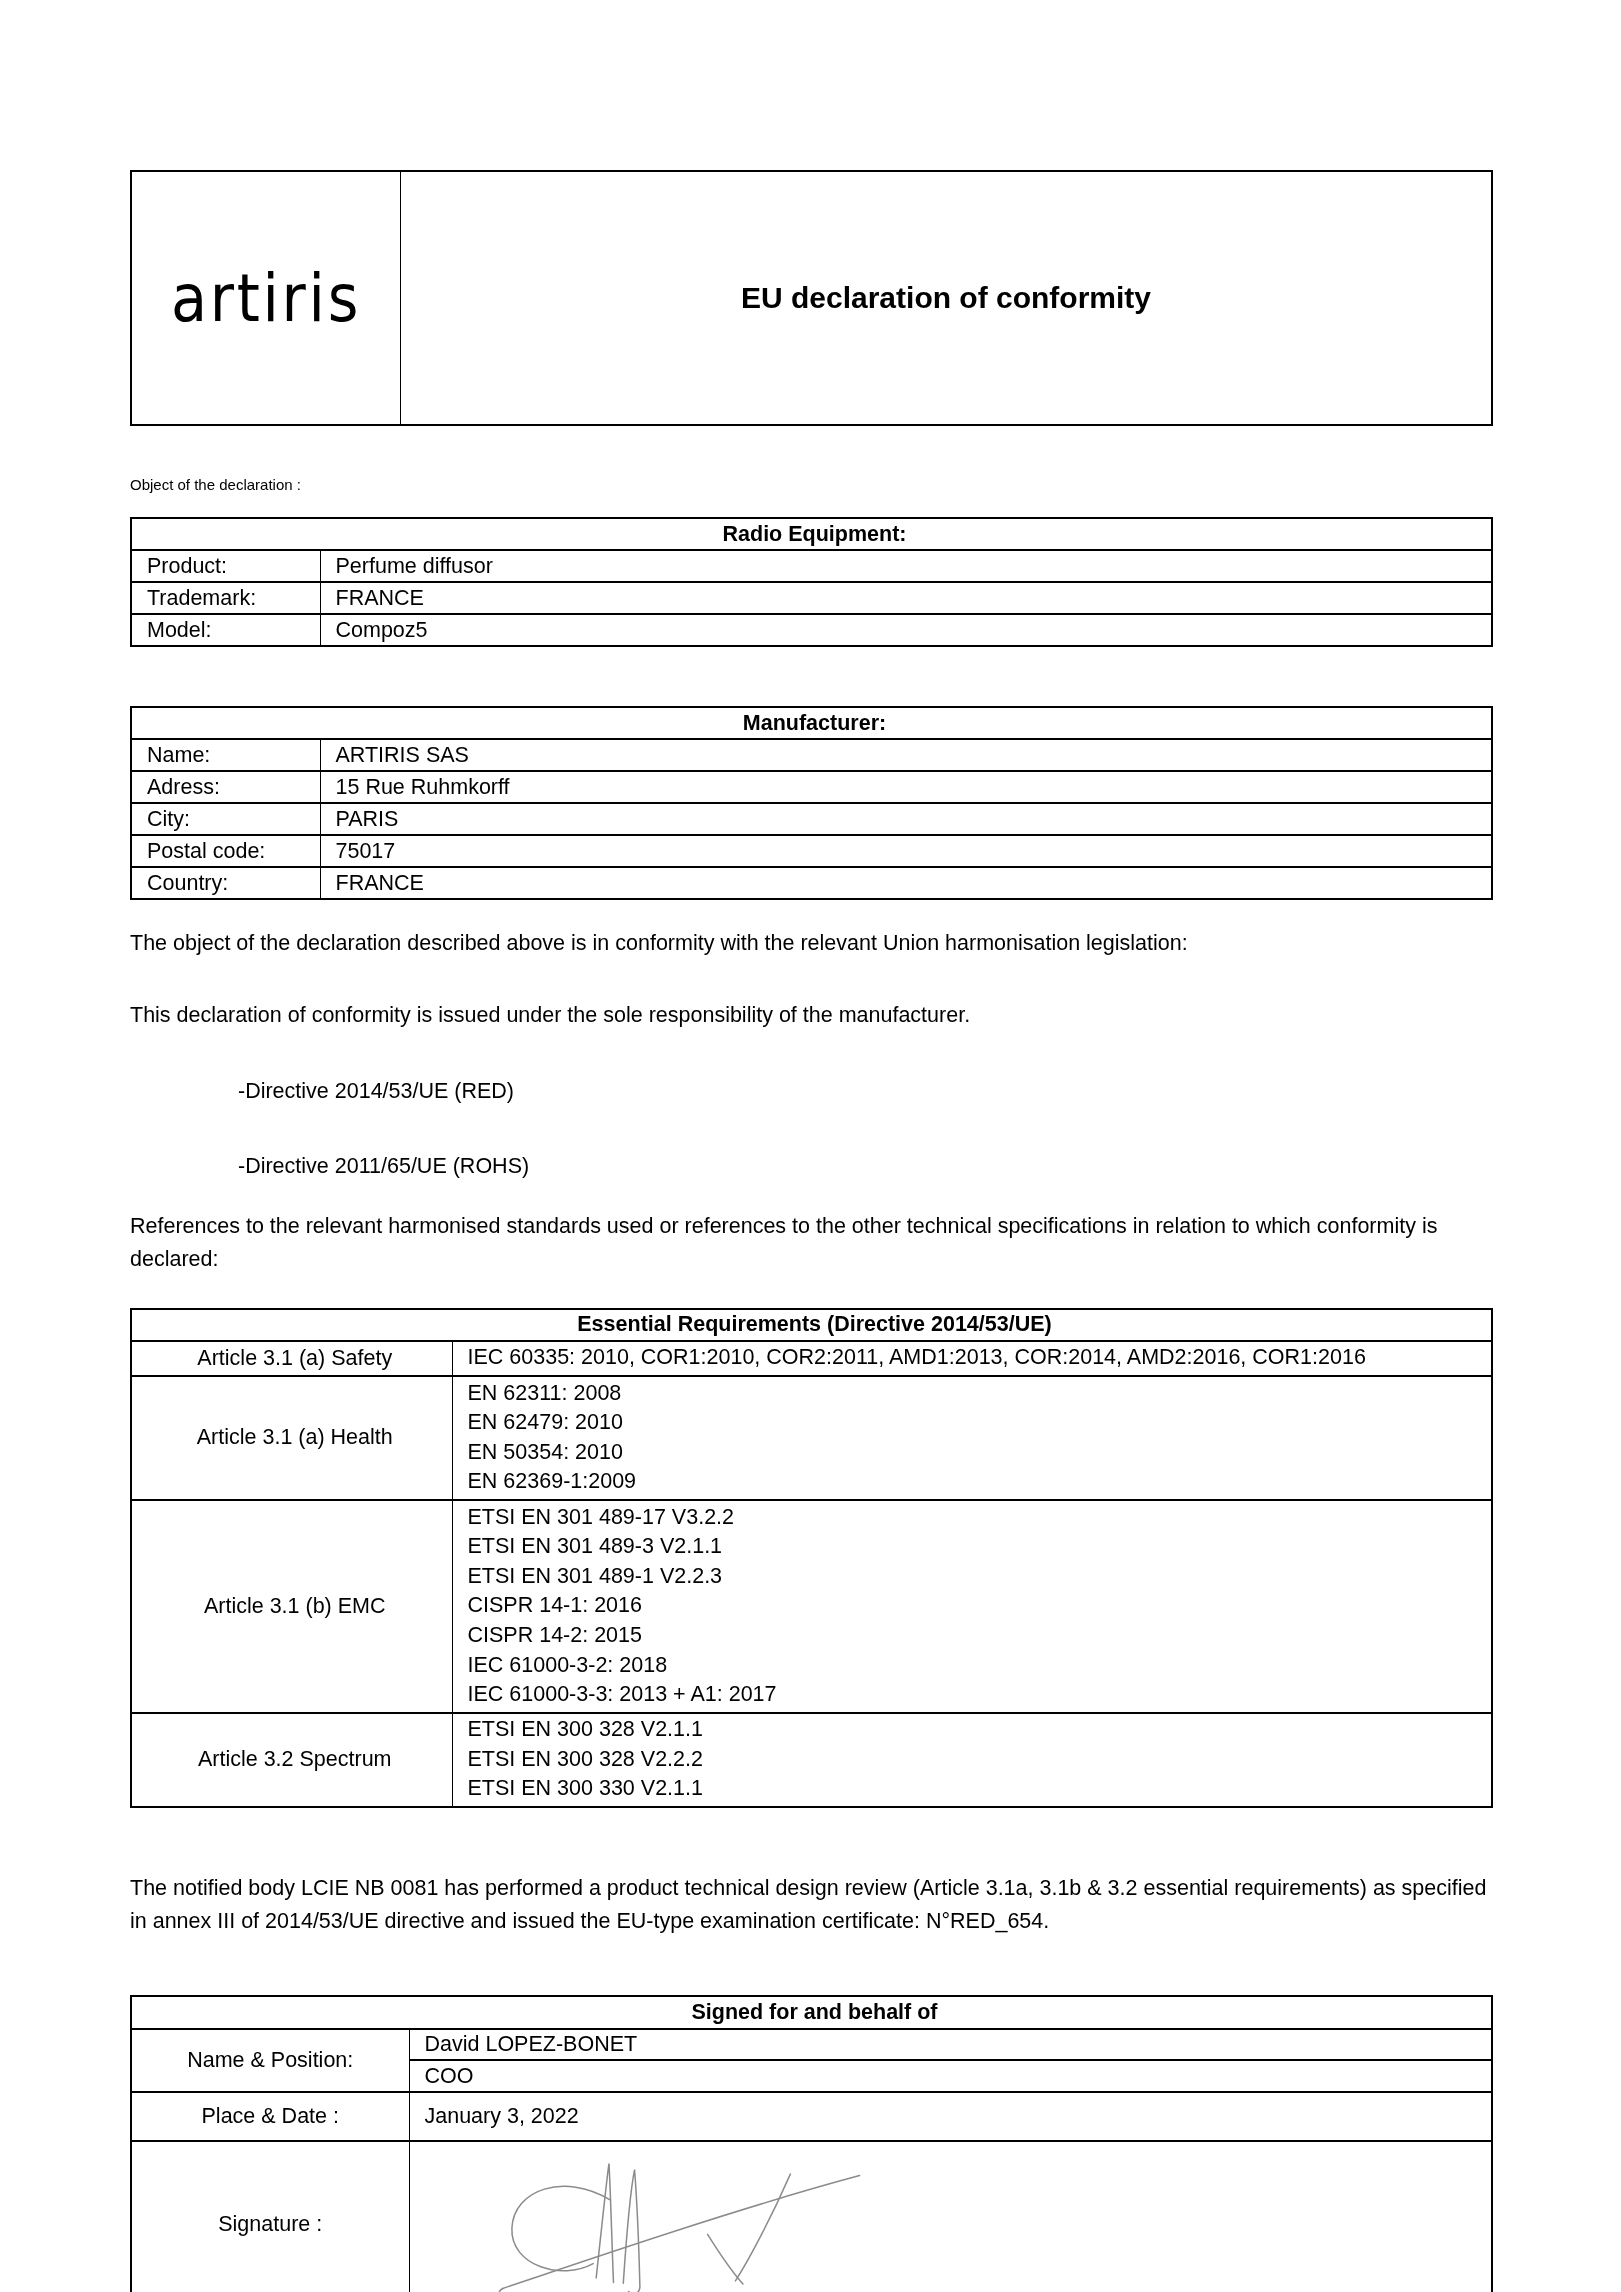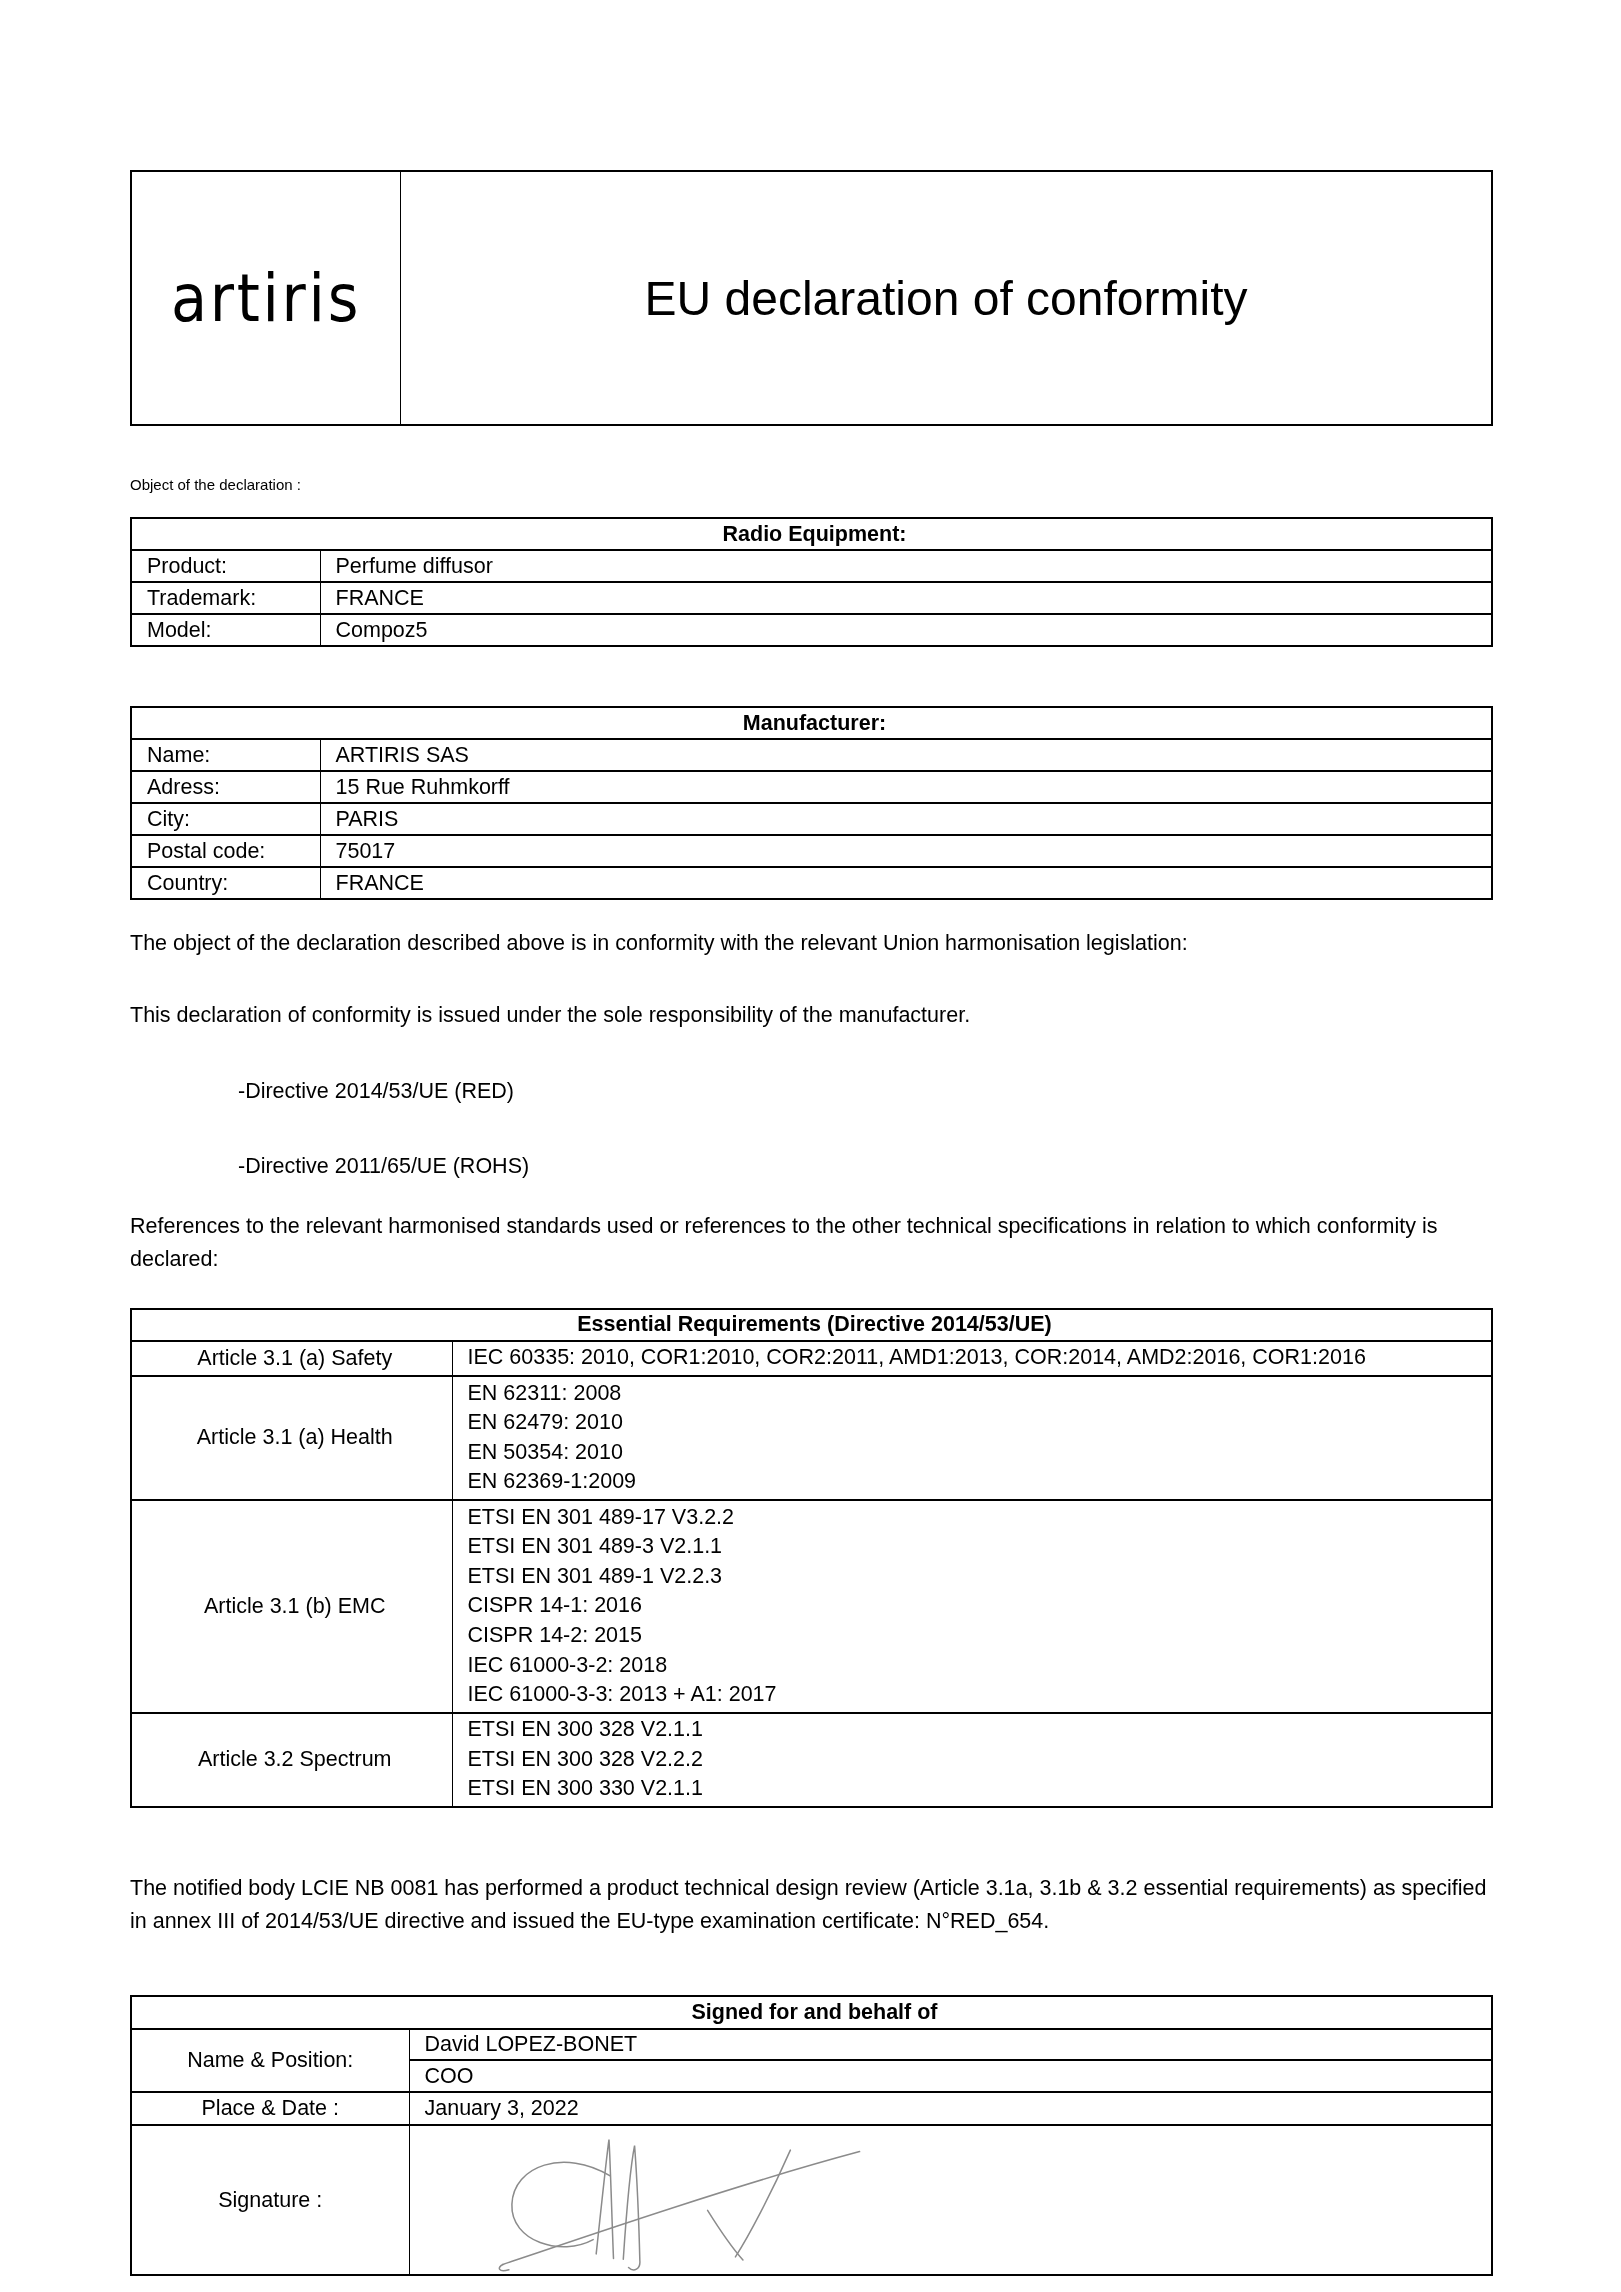"EU declaration of conformity" .doc-title { font-size: 48px -> 30px; font-weight: normal -> bold }
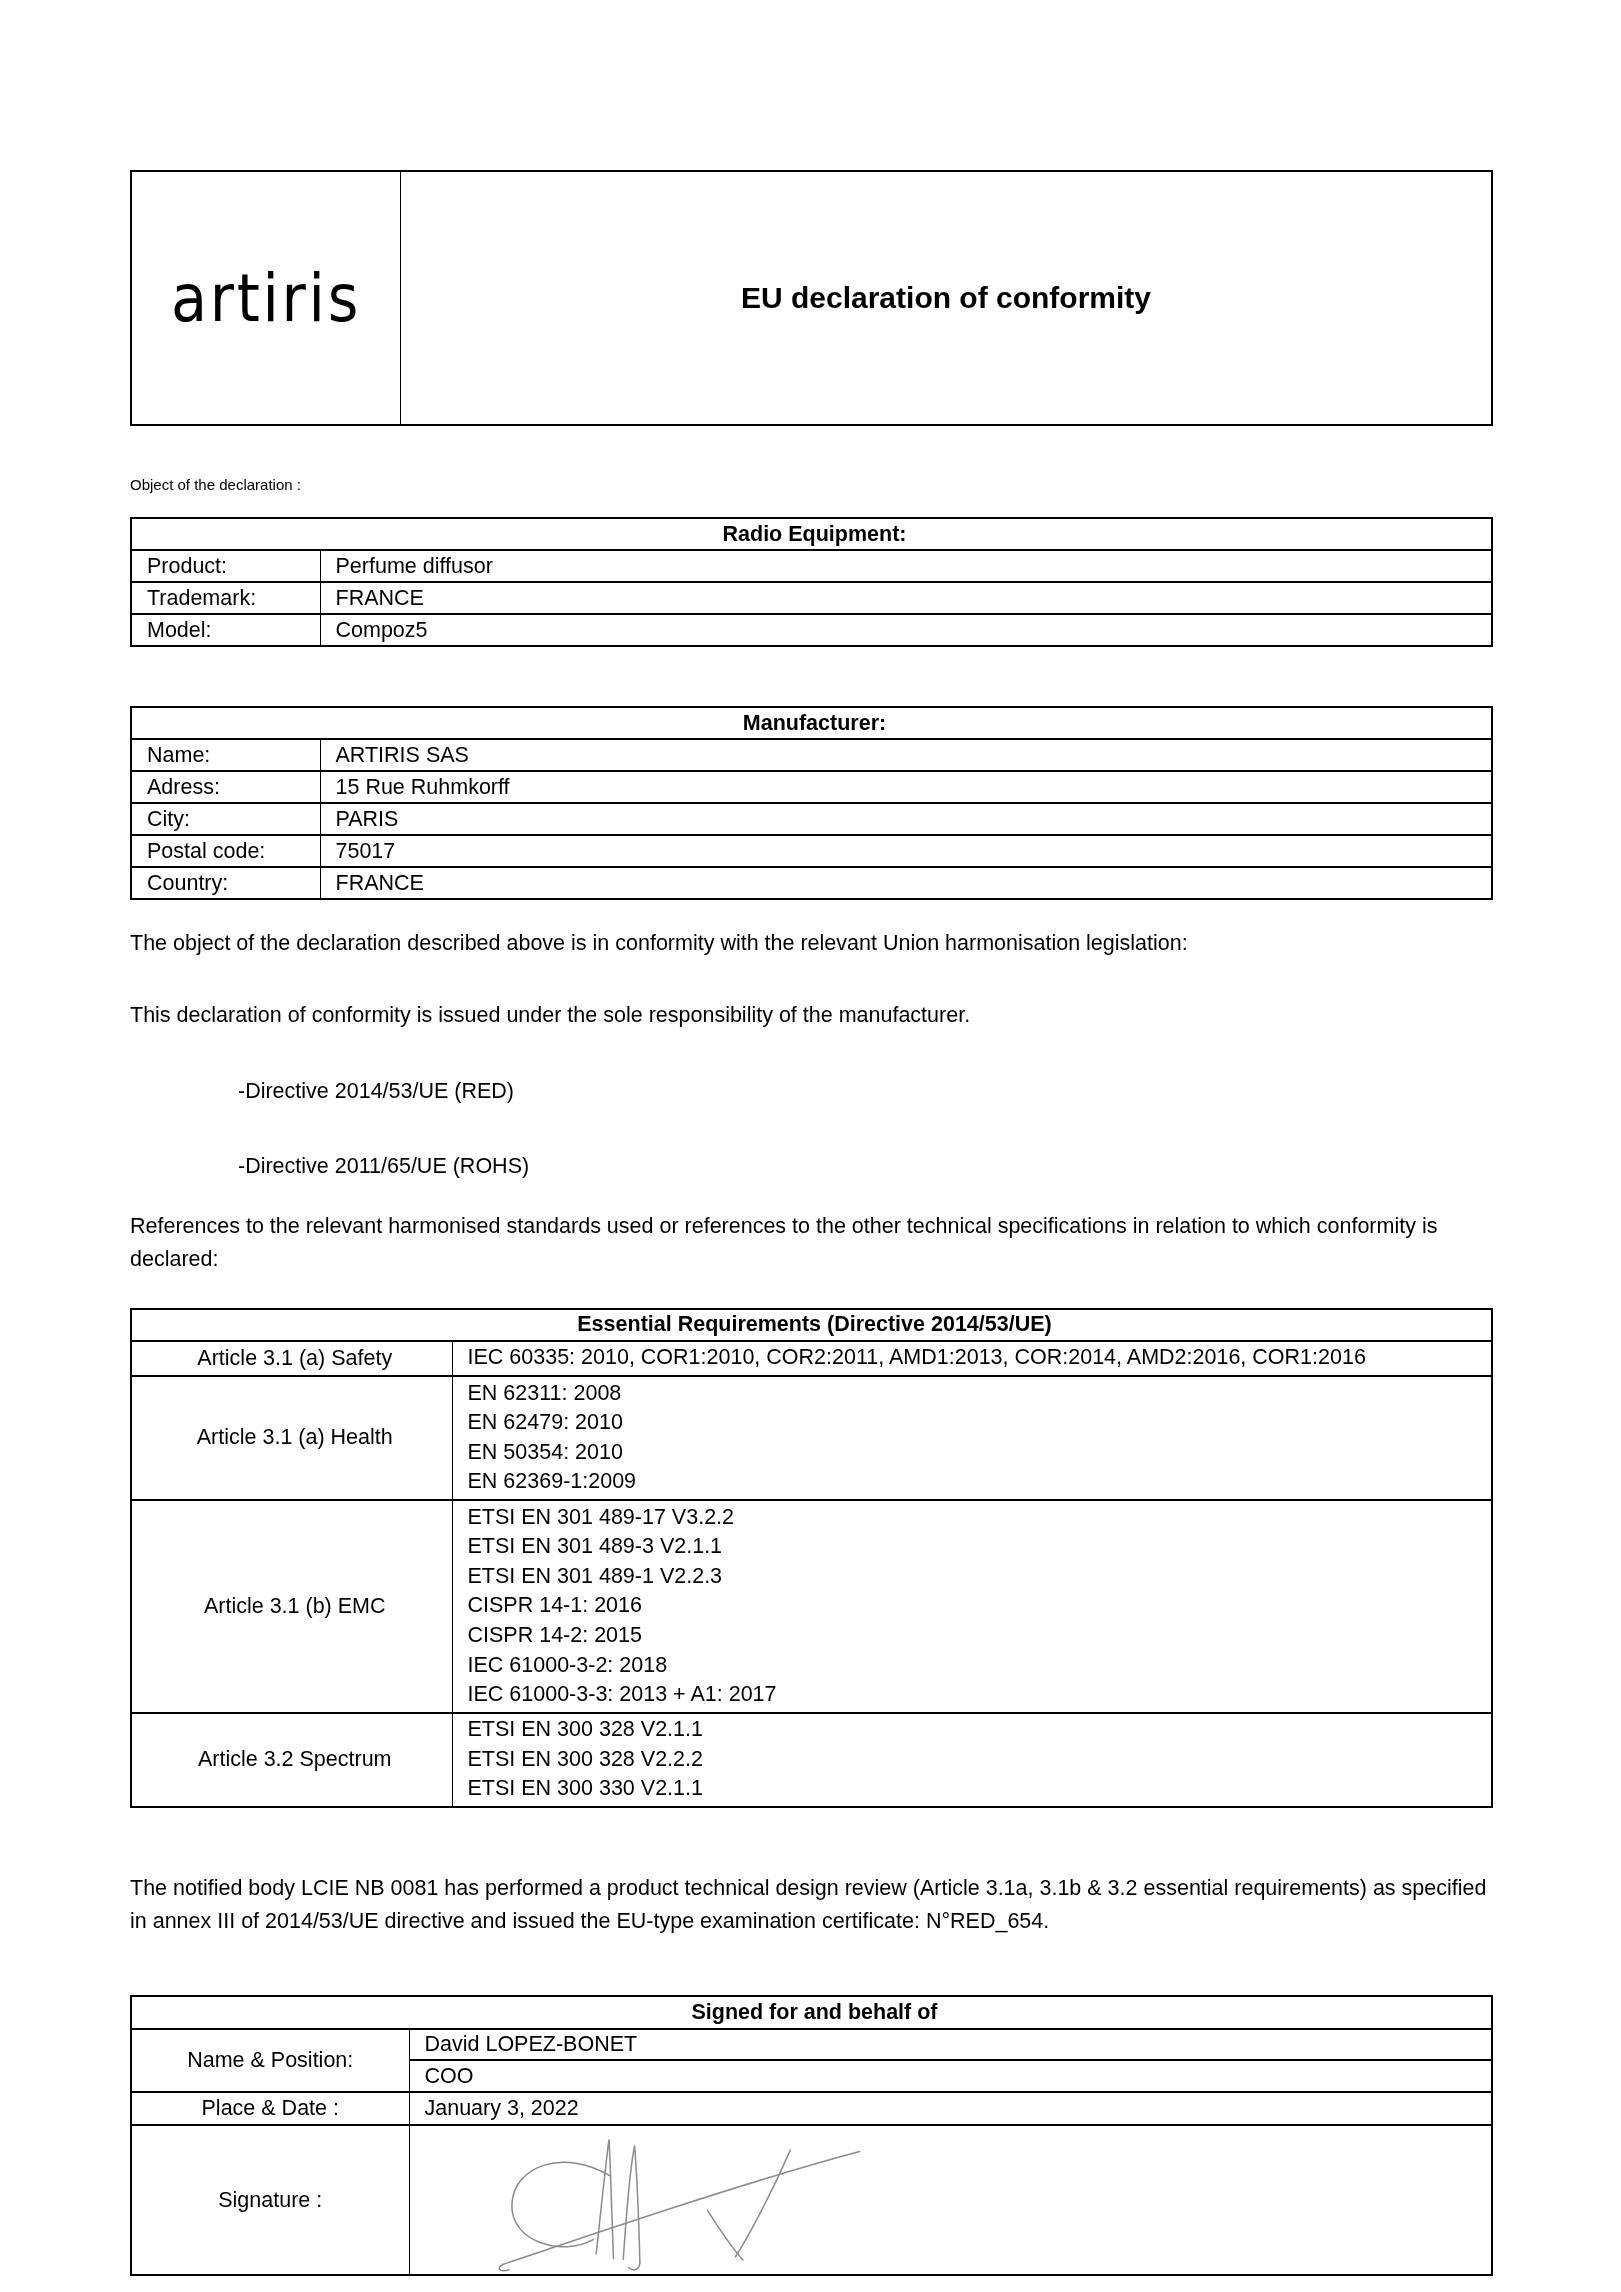"Name & Position:" .signed td.label-col { padding: 0 -> 8px }
